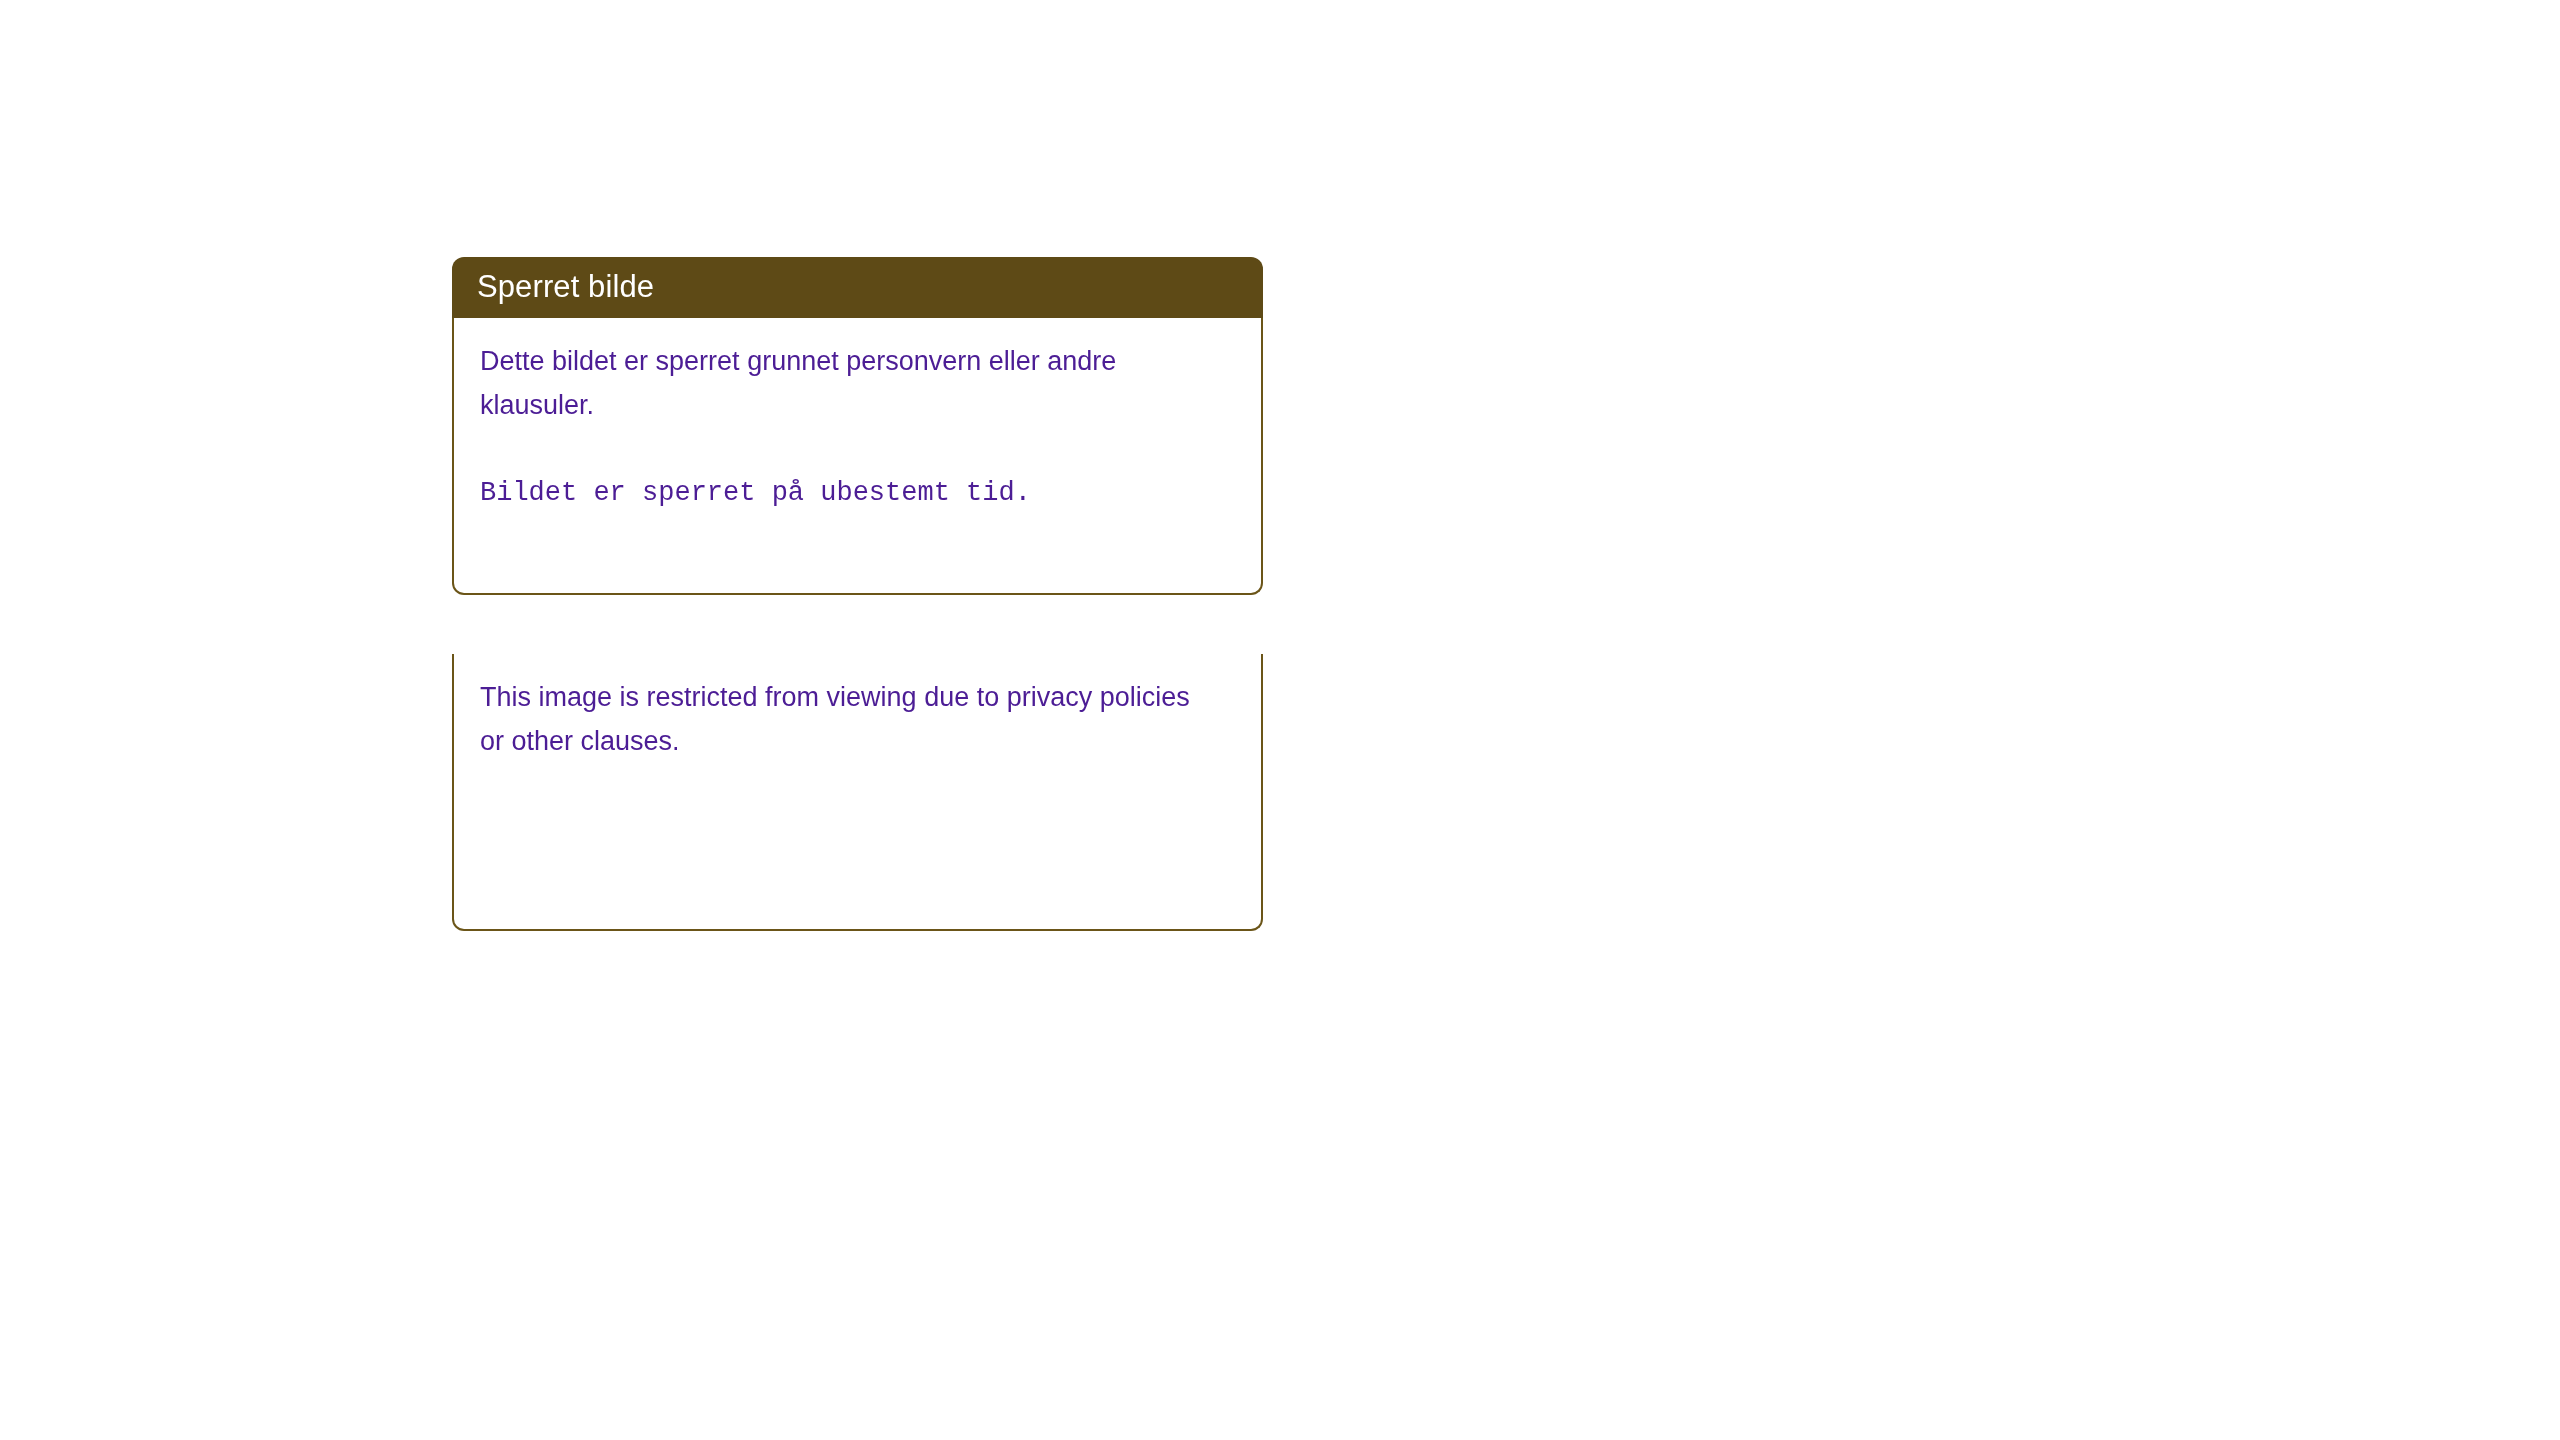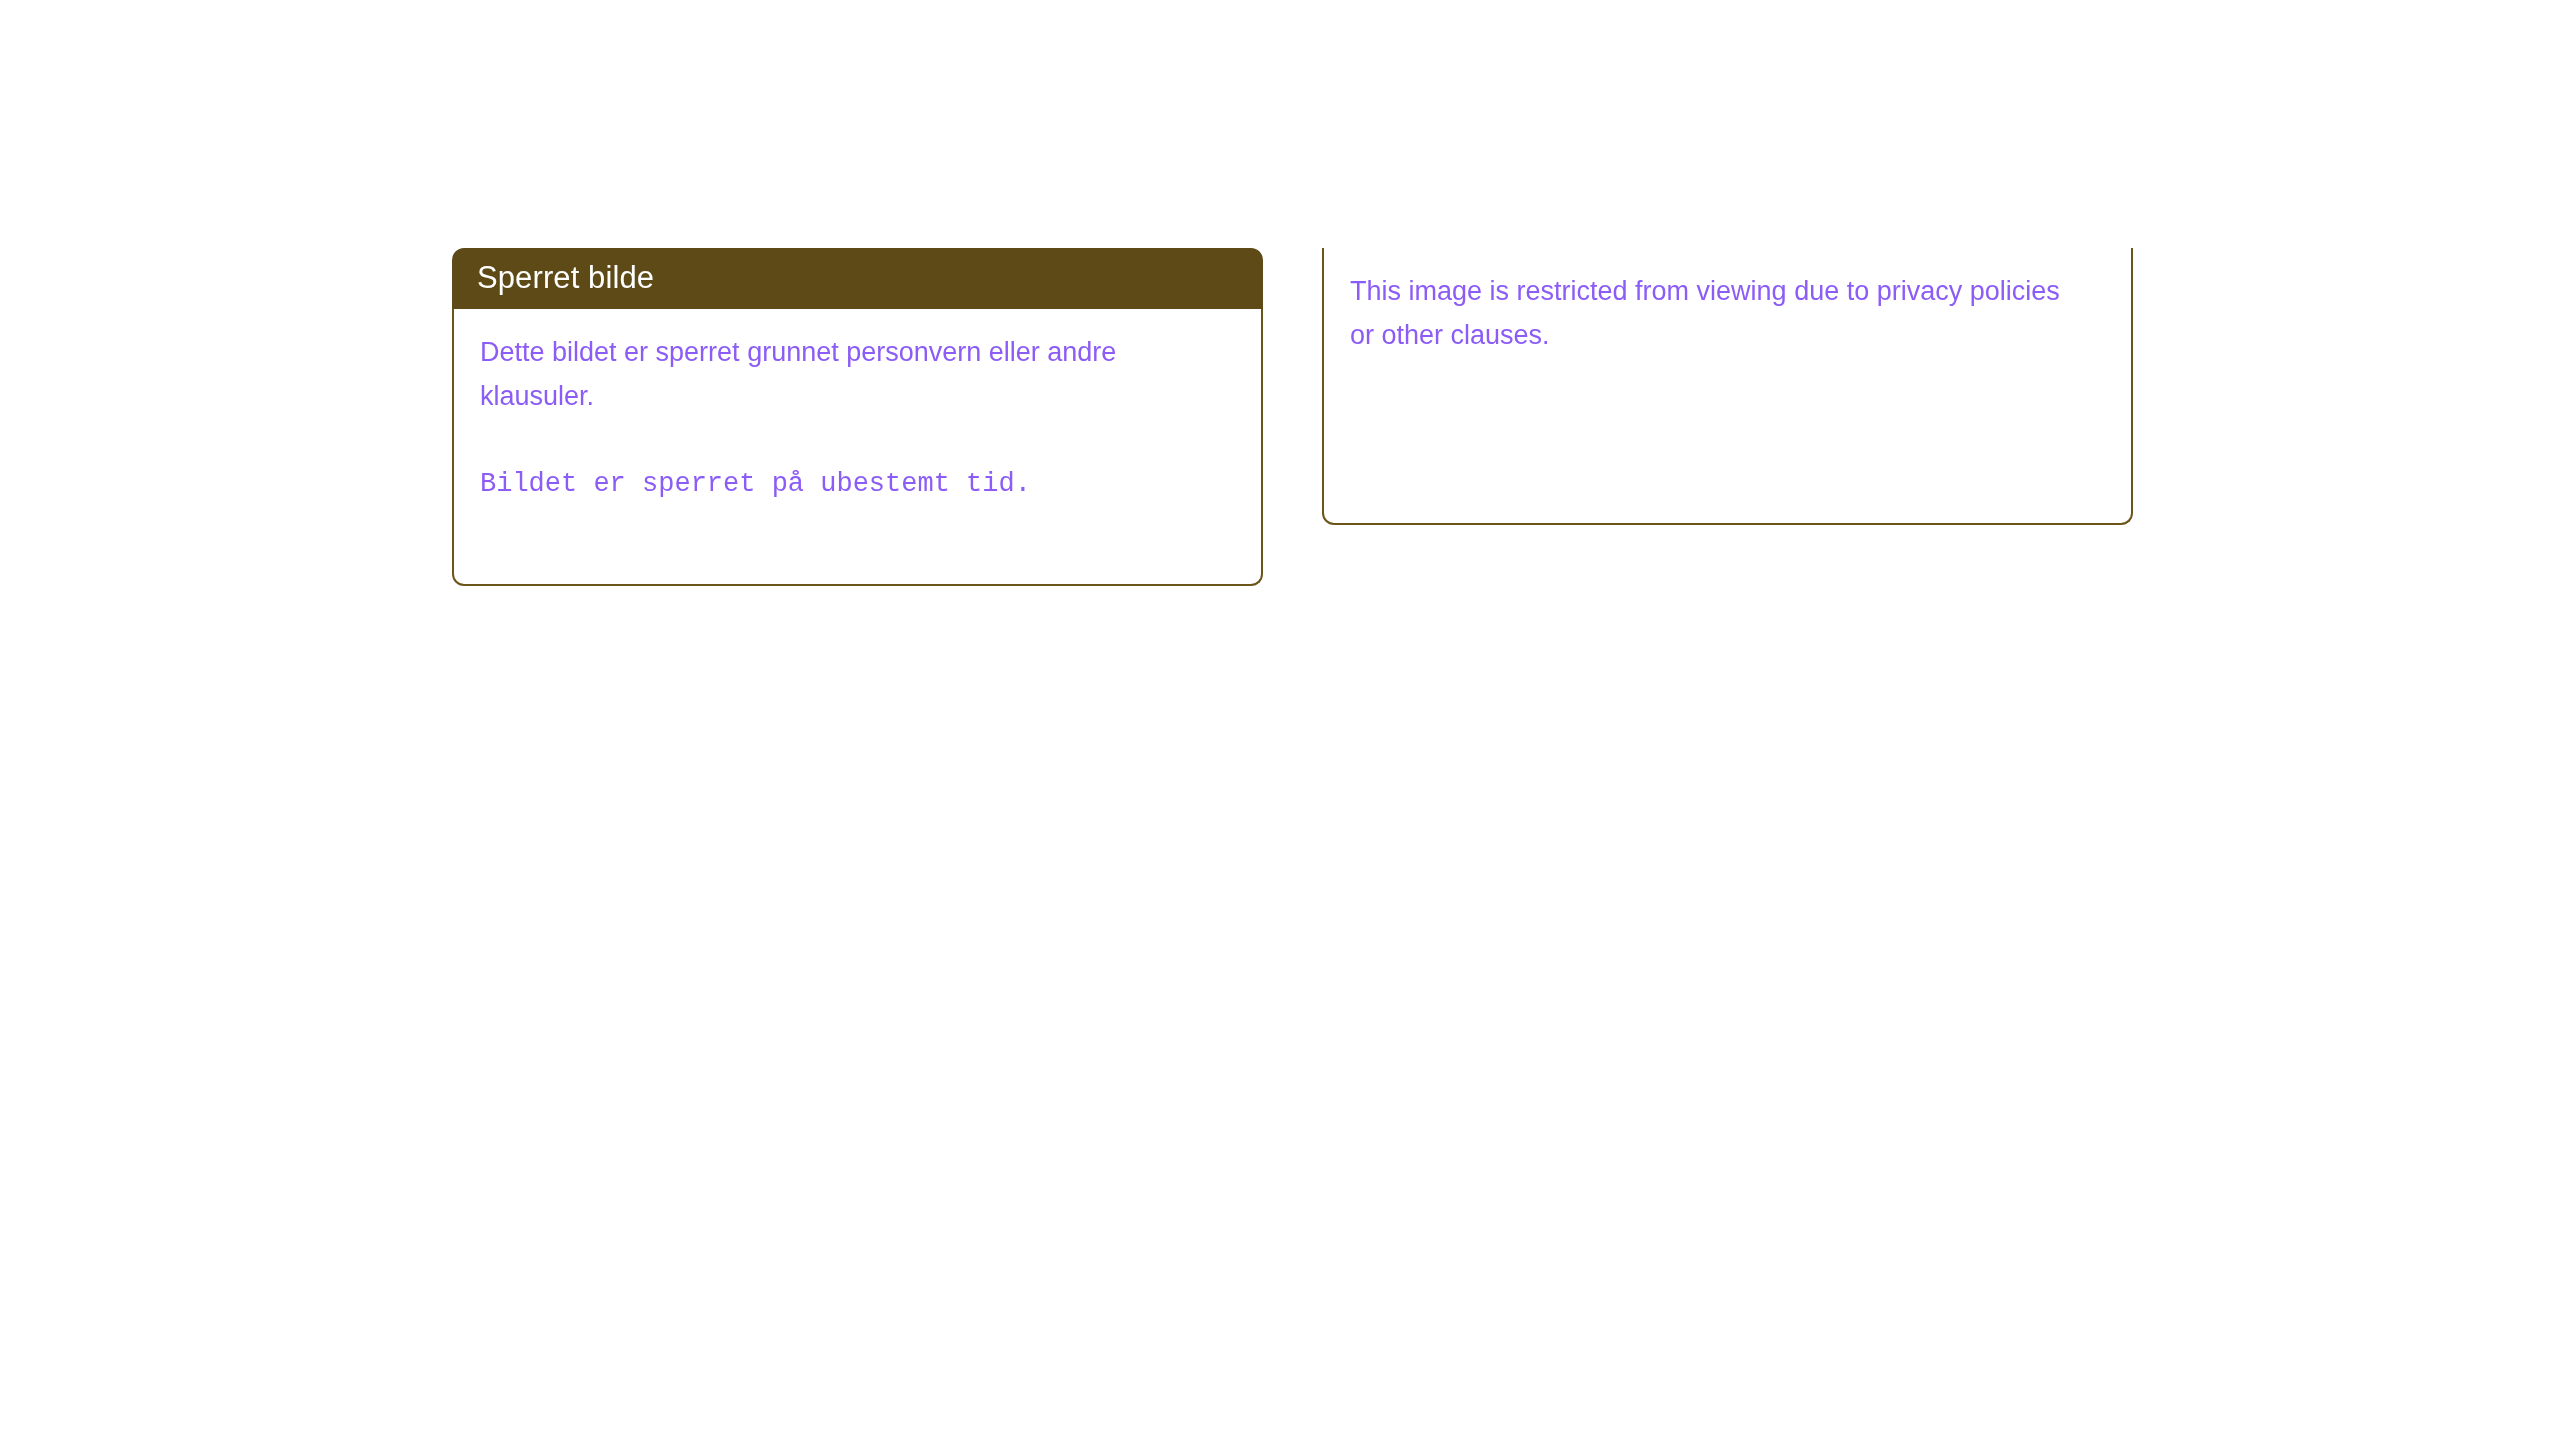"Sperret bilde" .notice-row { align-items: flex-start -> flex-end; flex-direction: row -> column; top: 248px -> 257px }
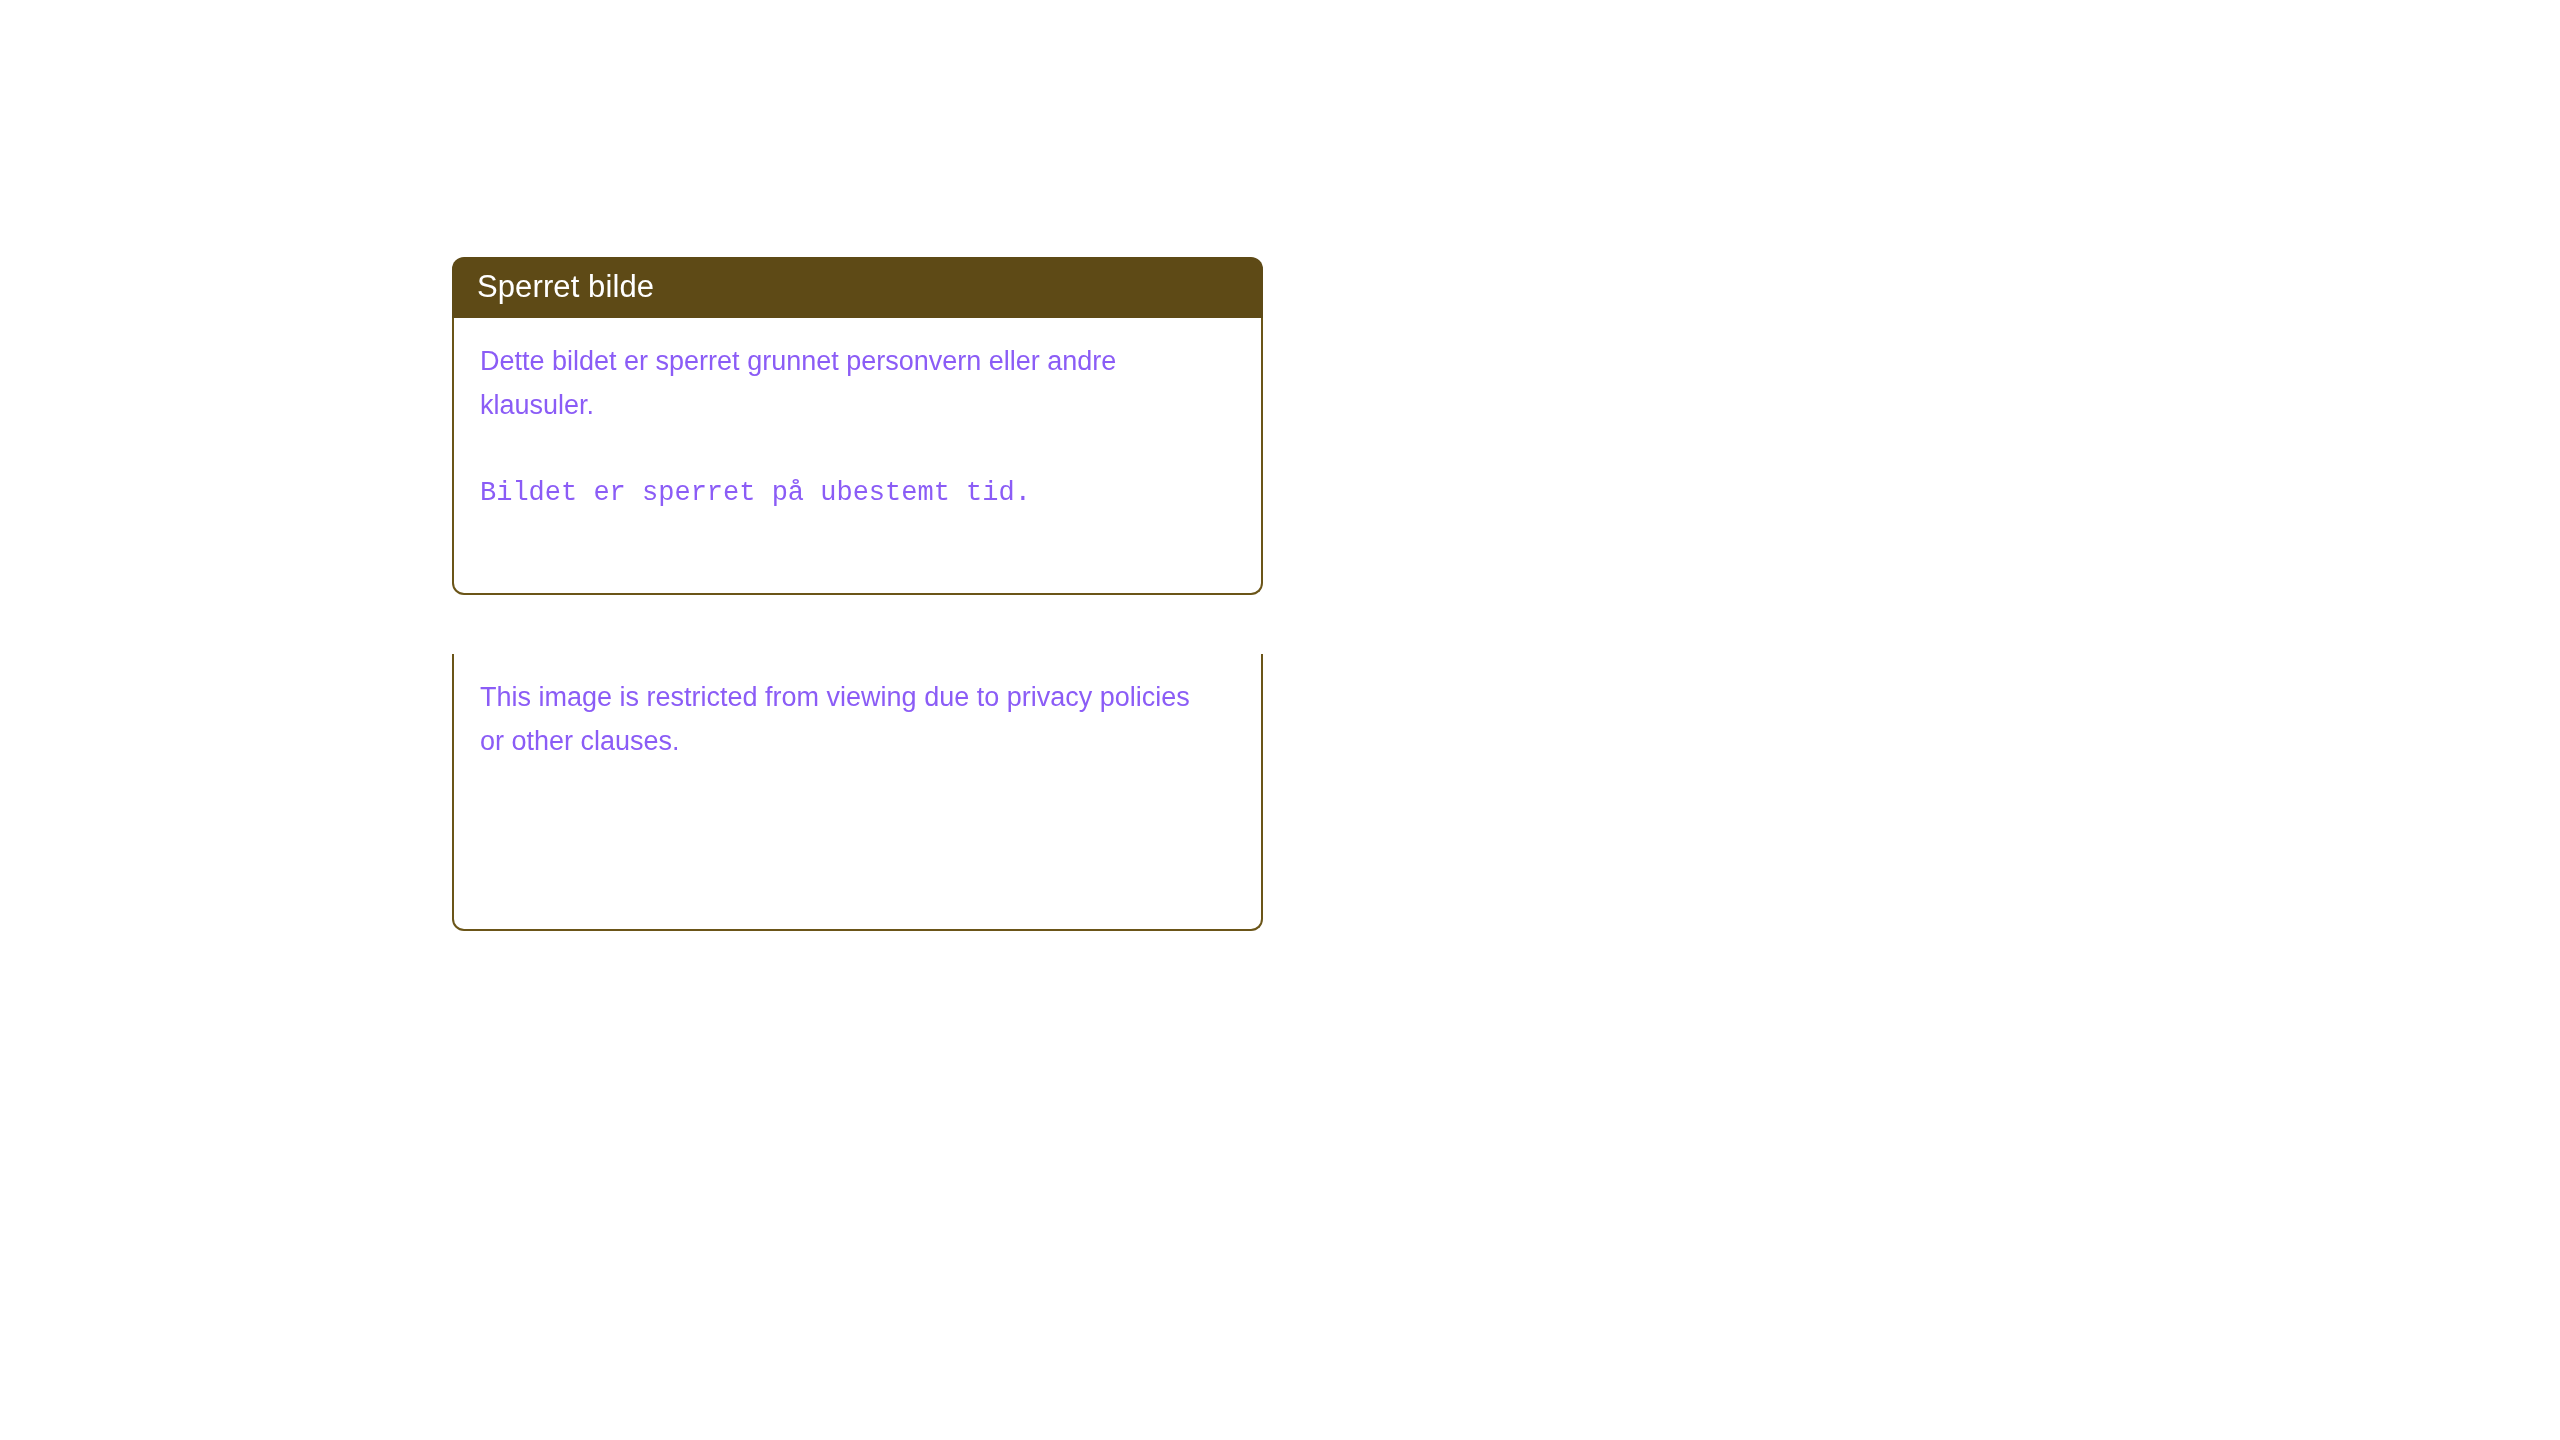"Dette bildet er sperret grunnet" .notice-paragraph { color: #8b5cf6 -> #4c1d95 }
